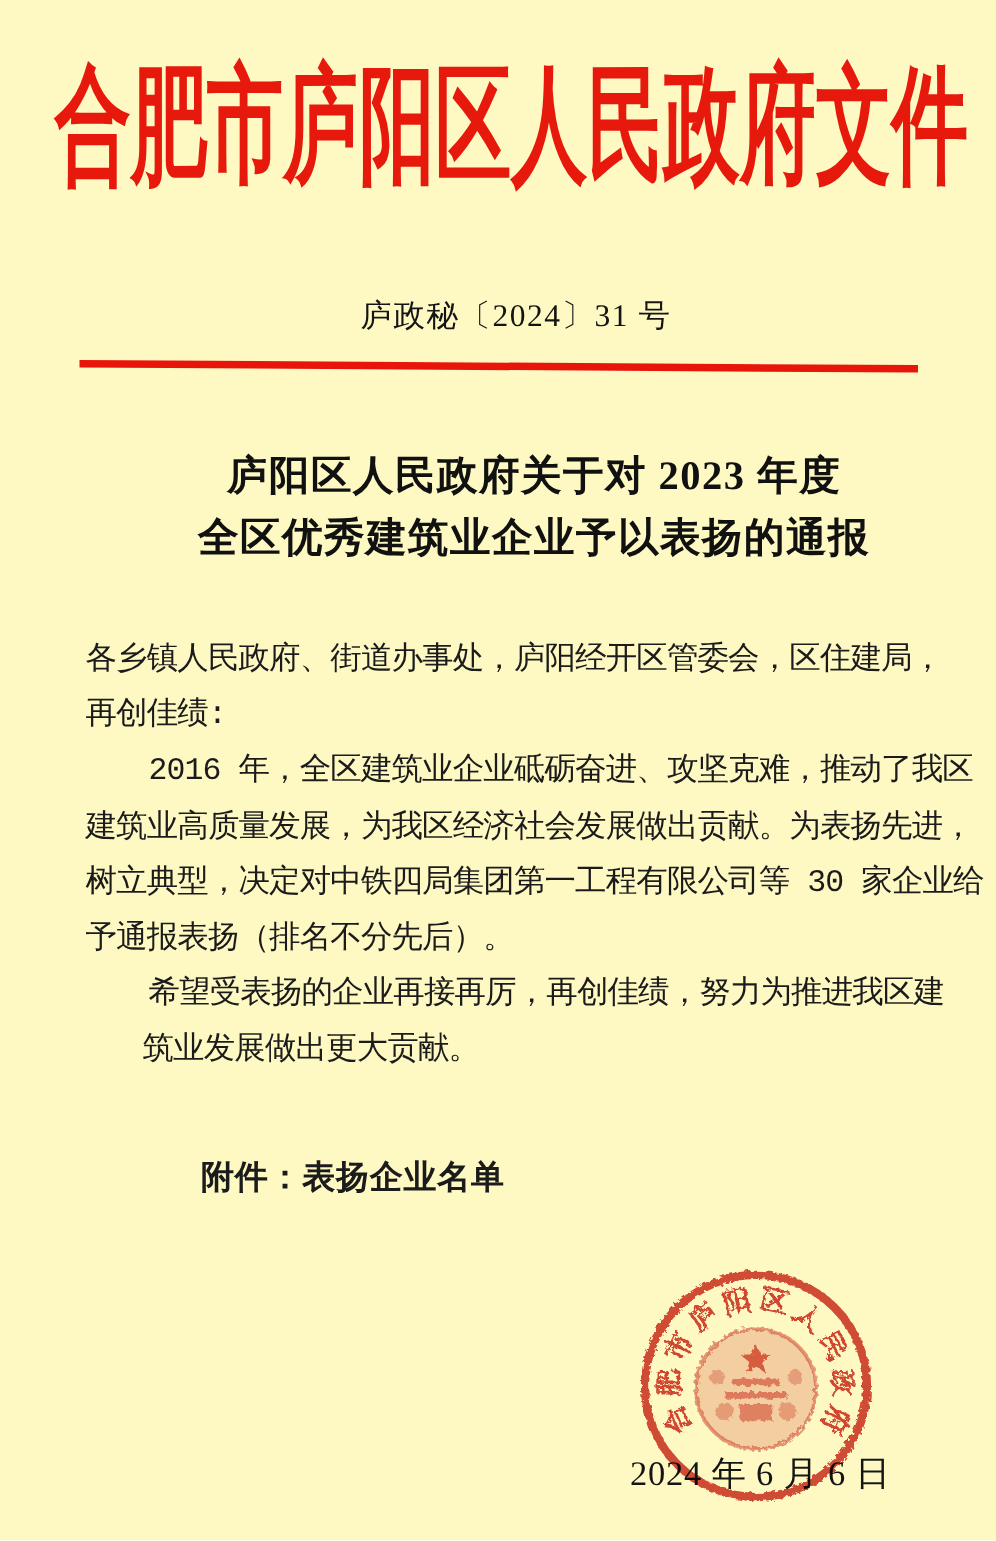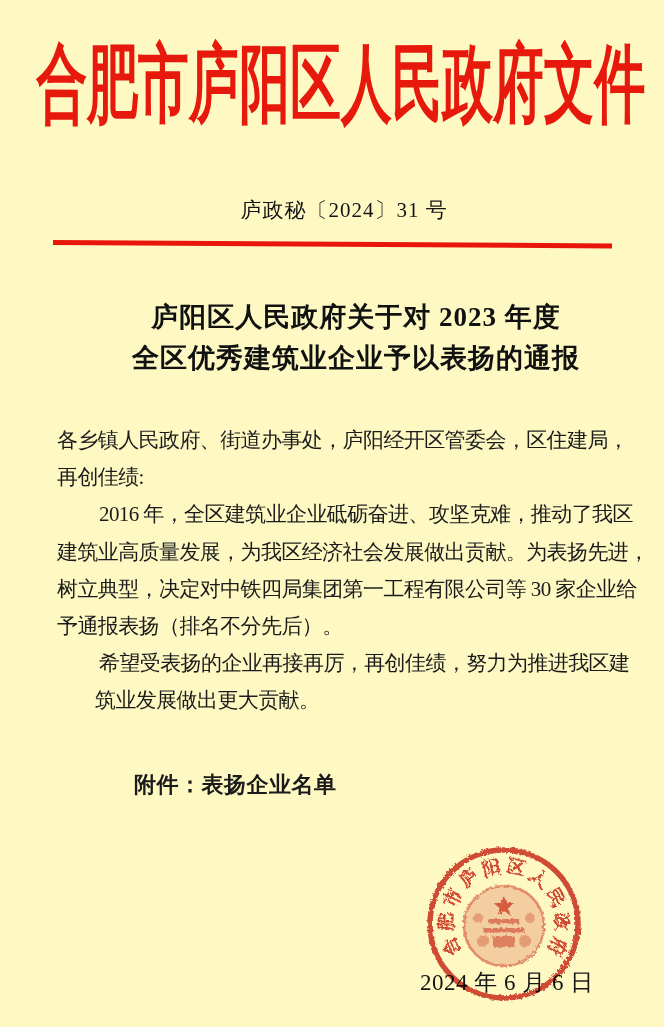"各乡镇人民政府、街道办事处，庐阳经开区管委会，区住建局，" .bline { font-family: none -> Liberation Mono, monospace }
